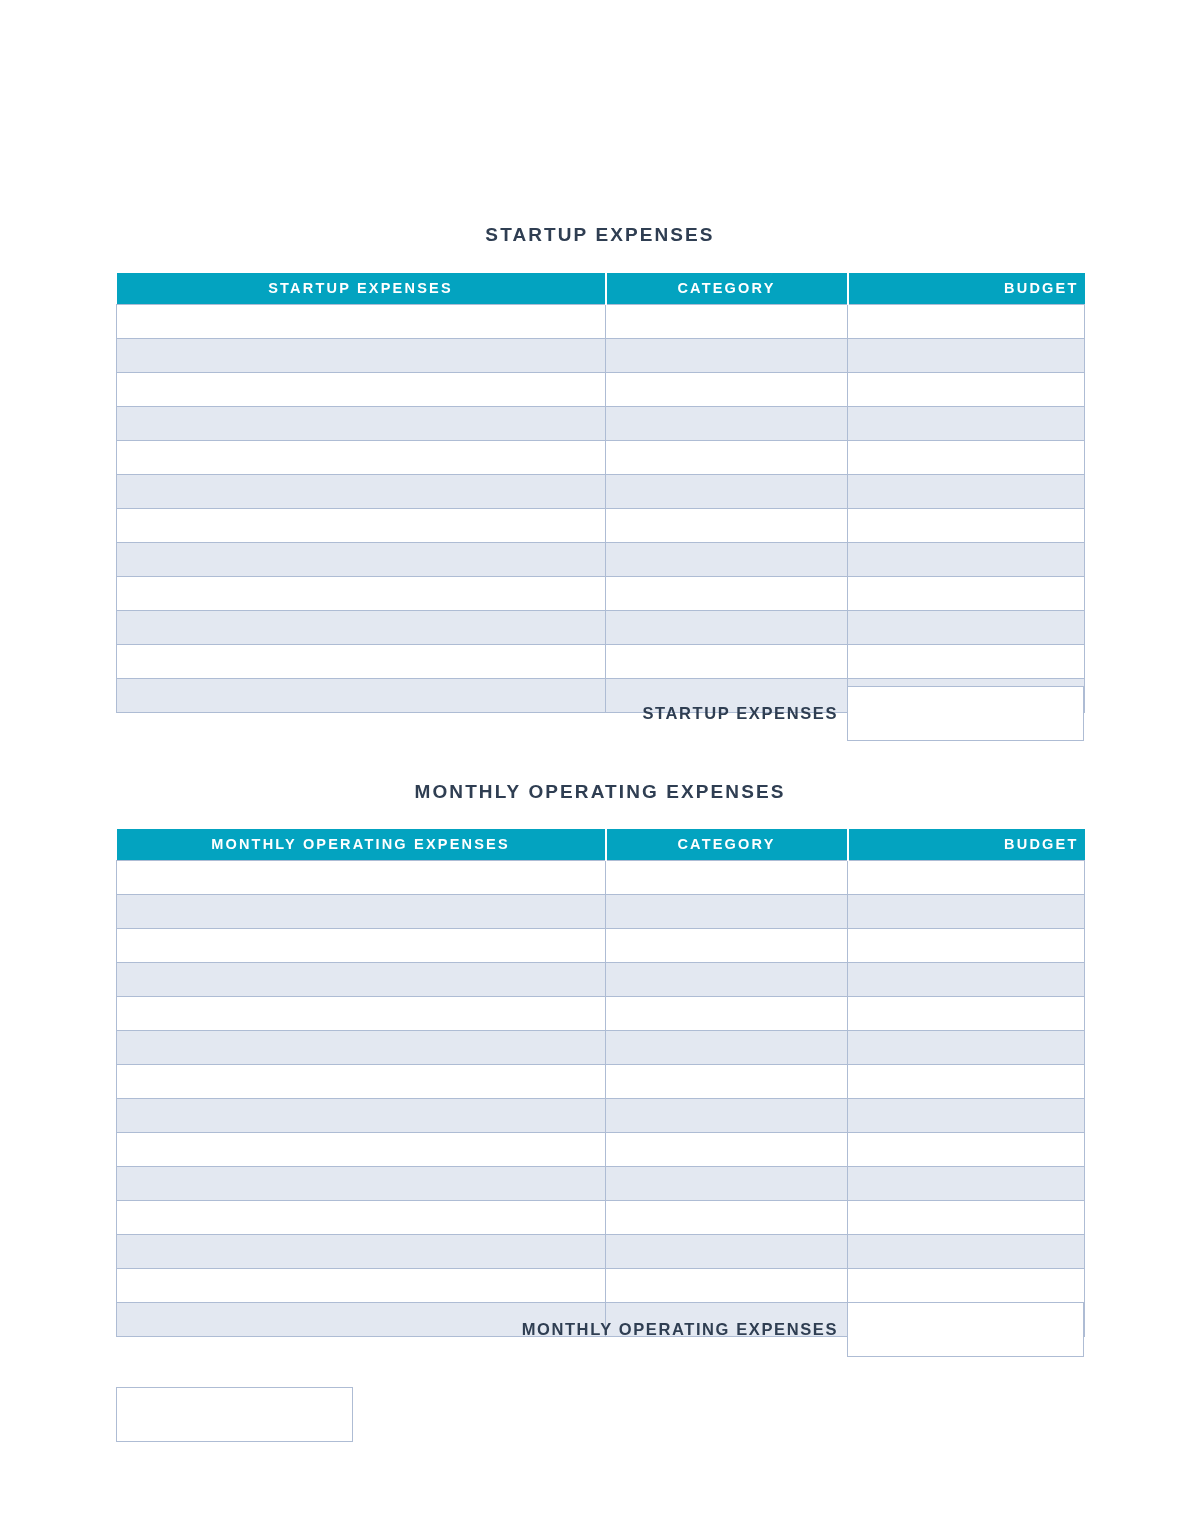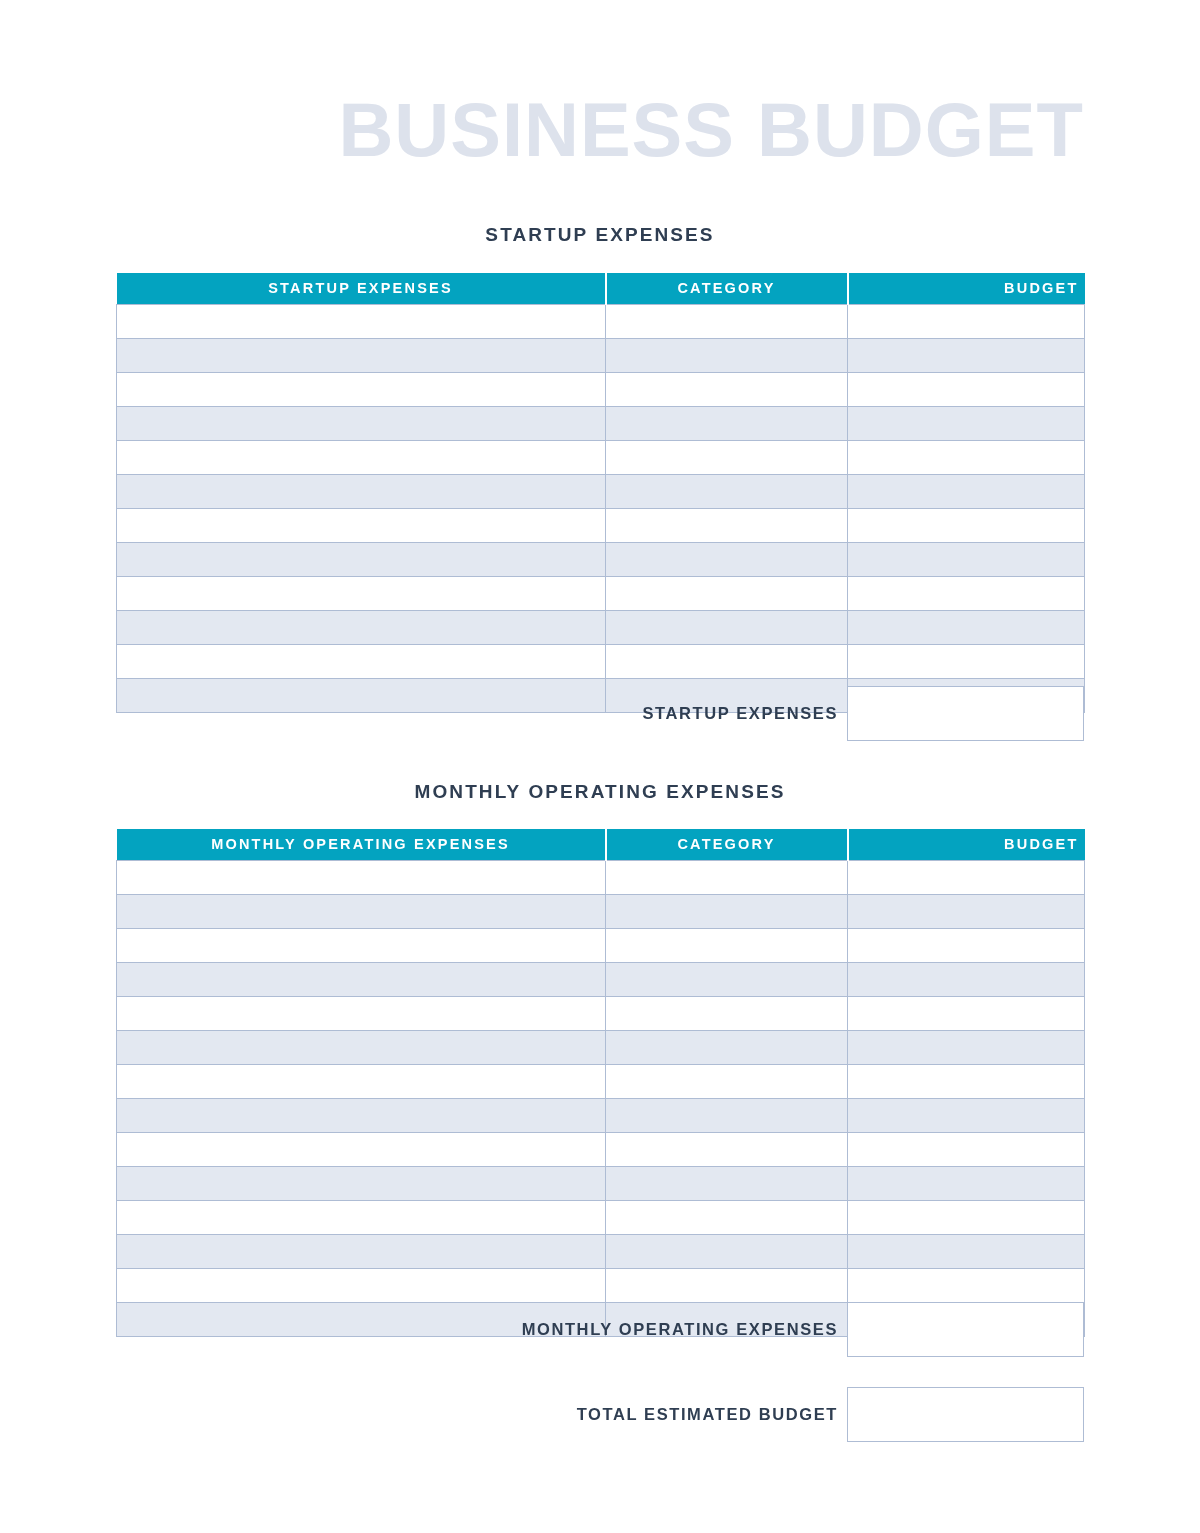"BUSINESS BUDGET" div.doc-title { html: <div>BUSINESS BUDGET</div> -> none }
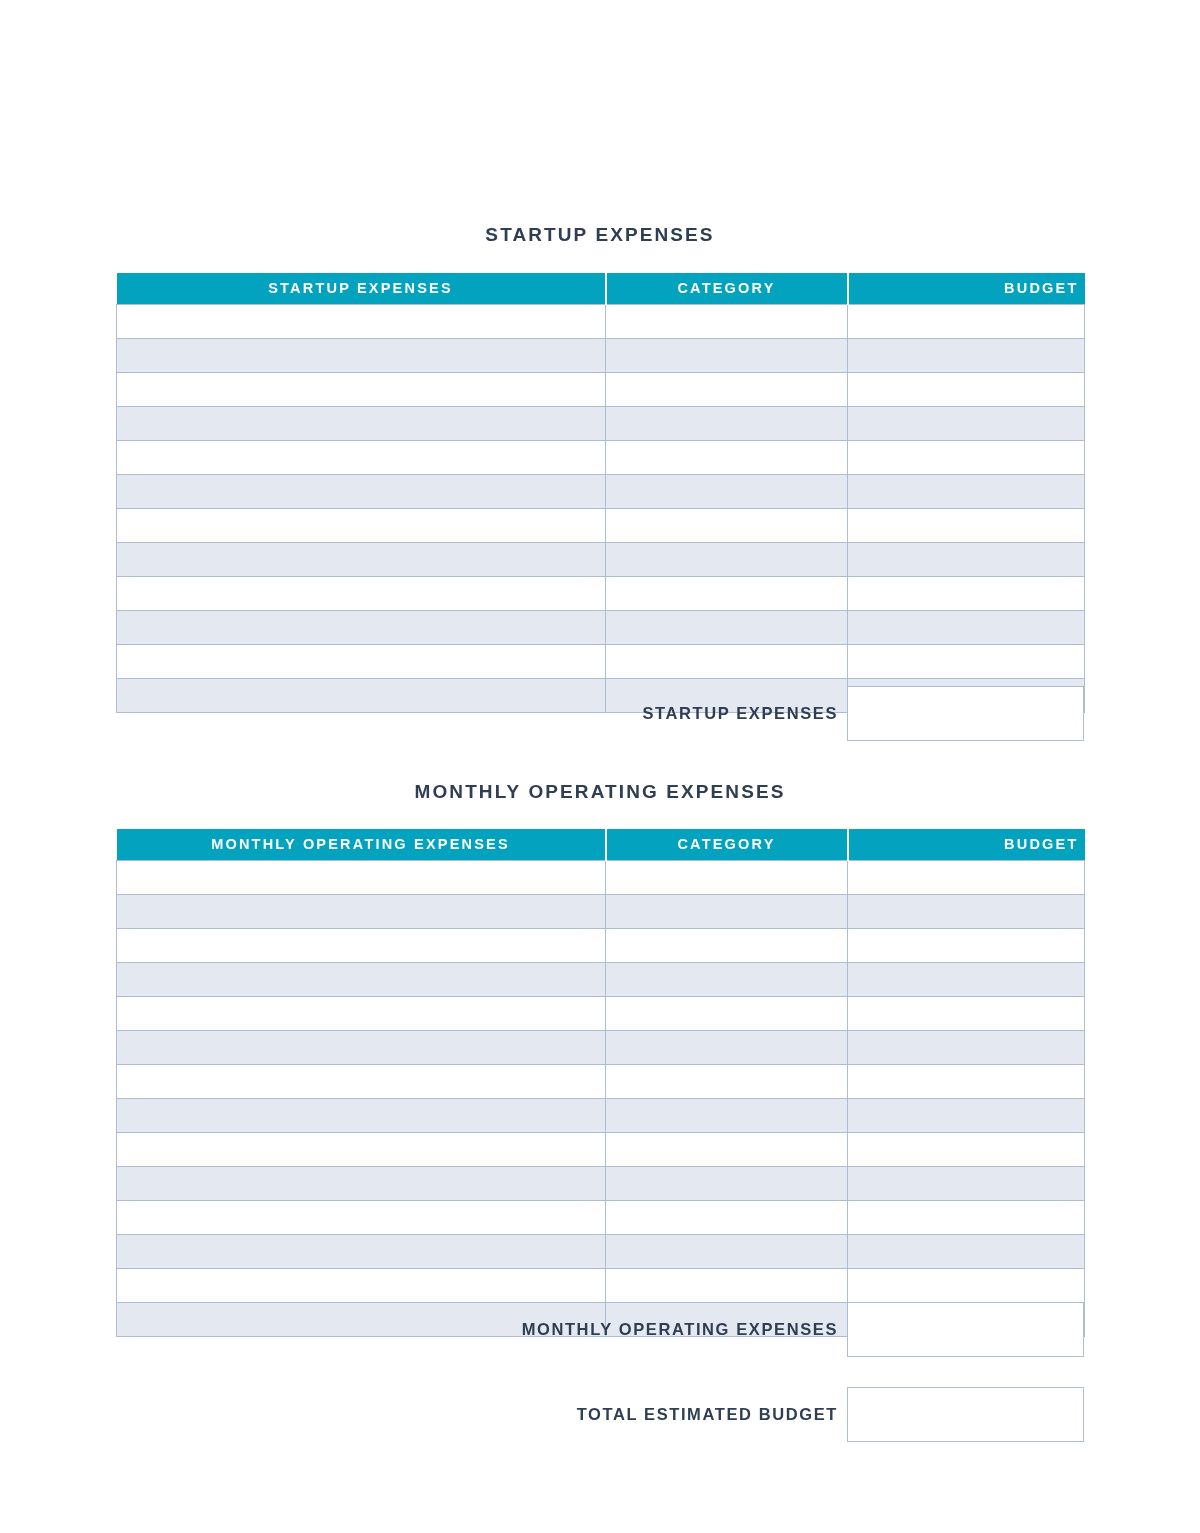"TOTAL ESTIMATED BUDGET" div.subtotal-label { html: <div>TOTAL ESTIMATED BUDGET</div> -> none }
